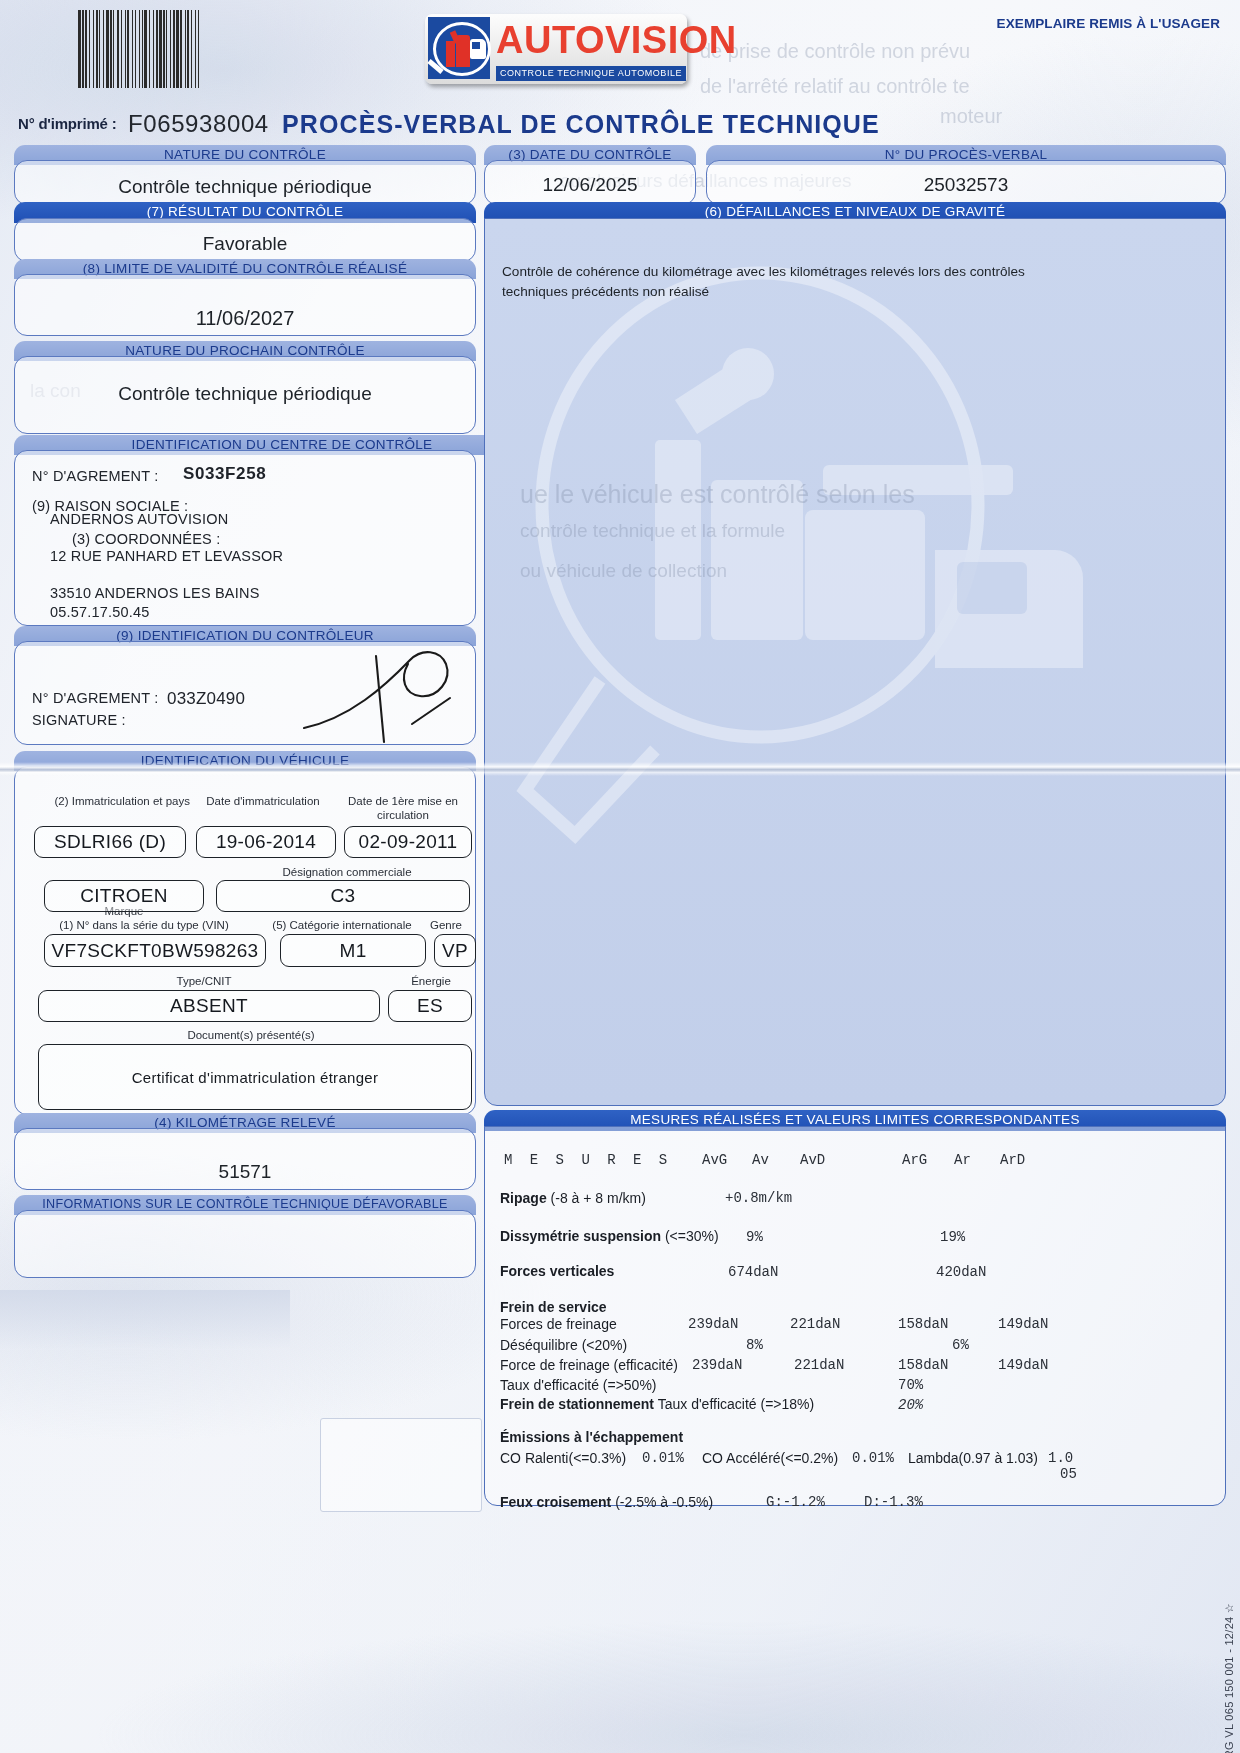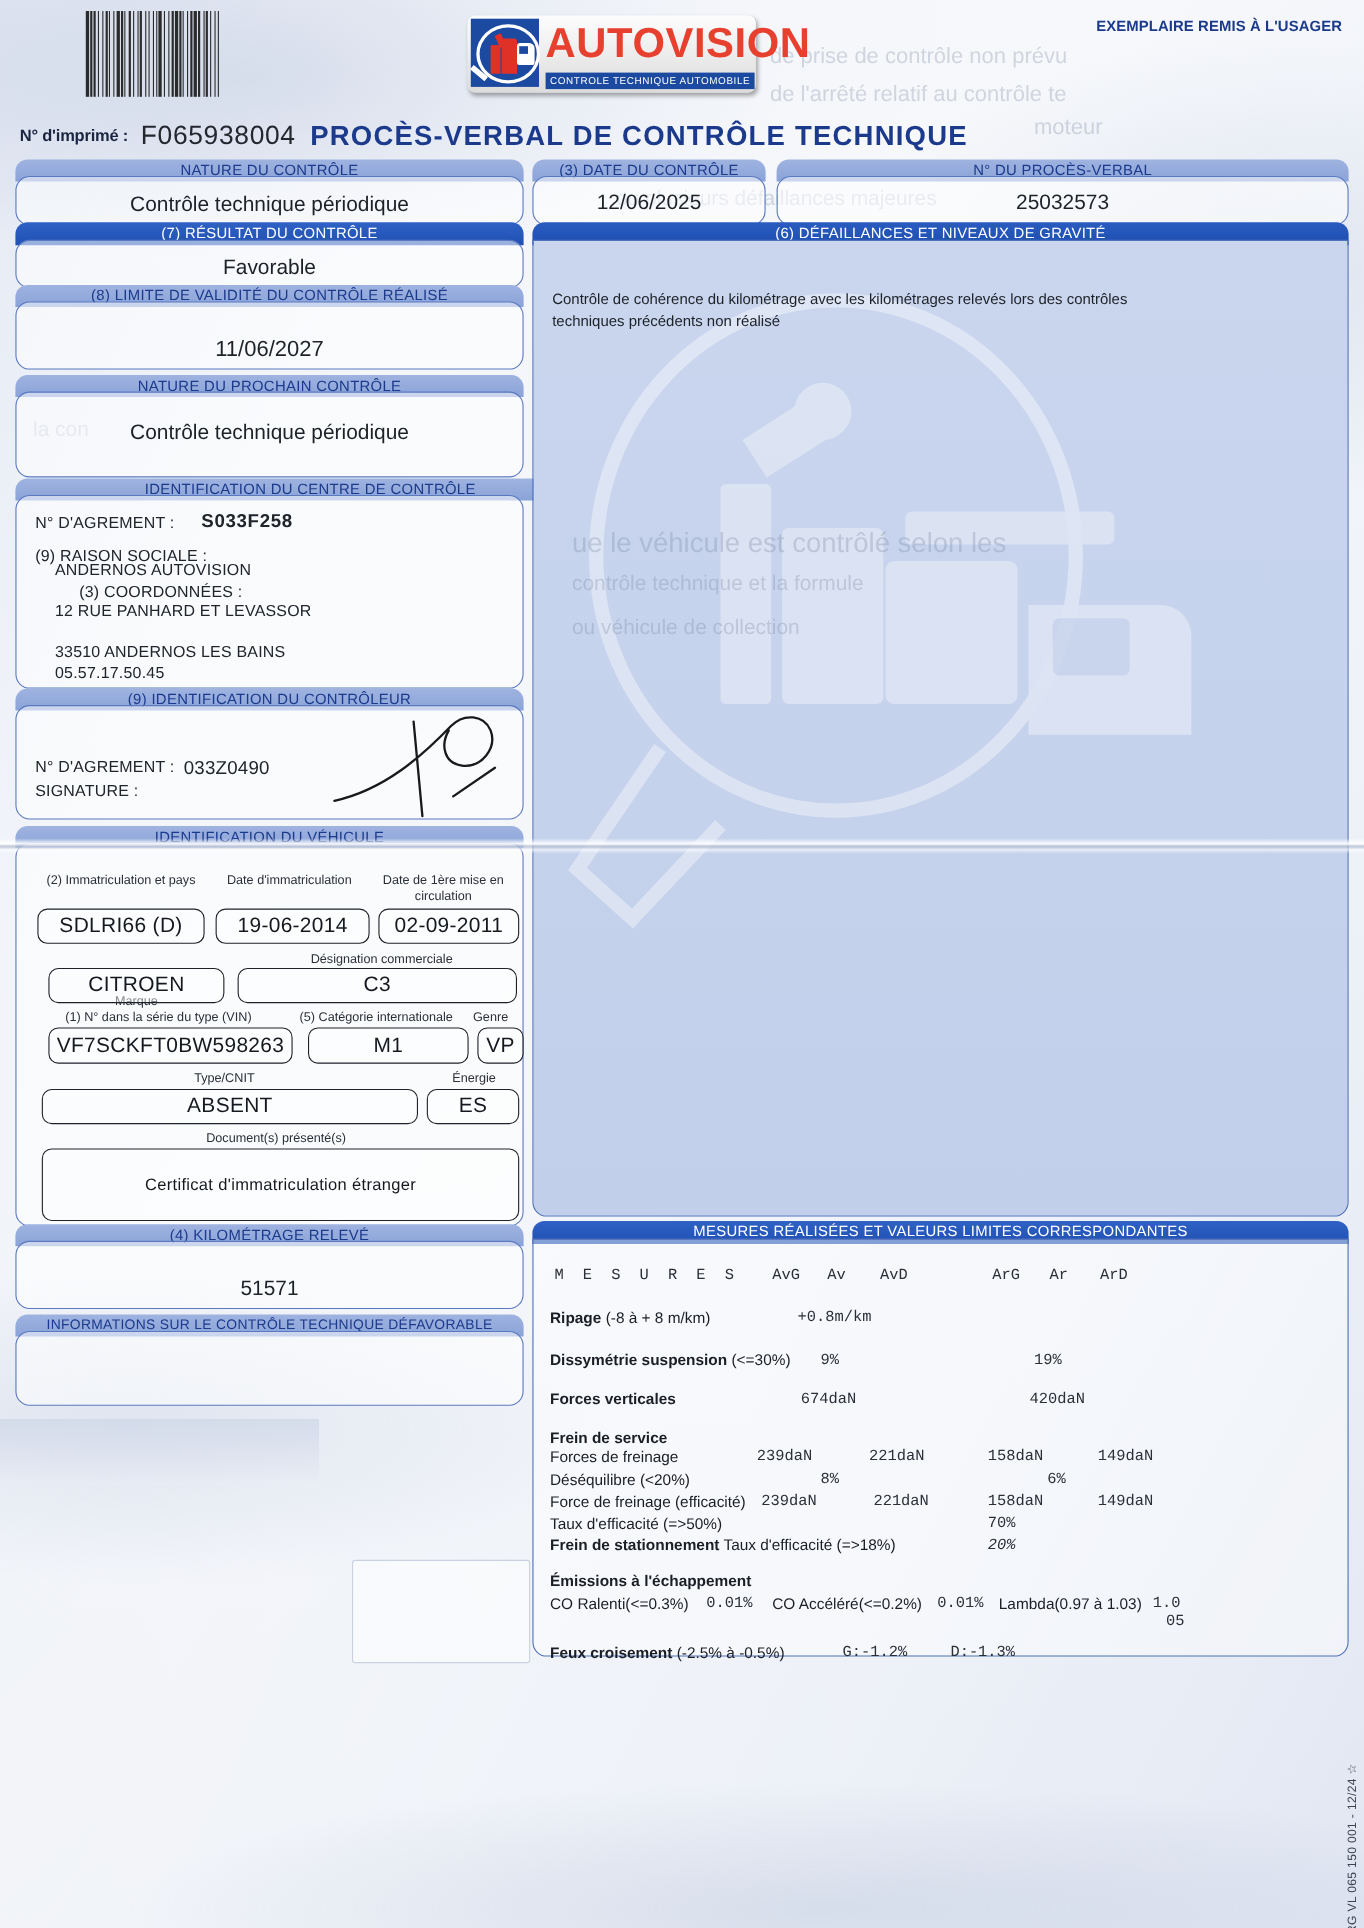"(2) Immatriculation et pays" div.cap { text-align: none -> right }
